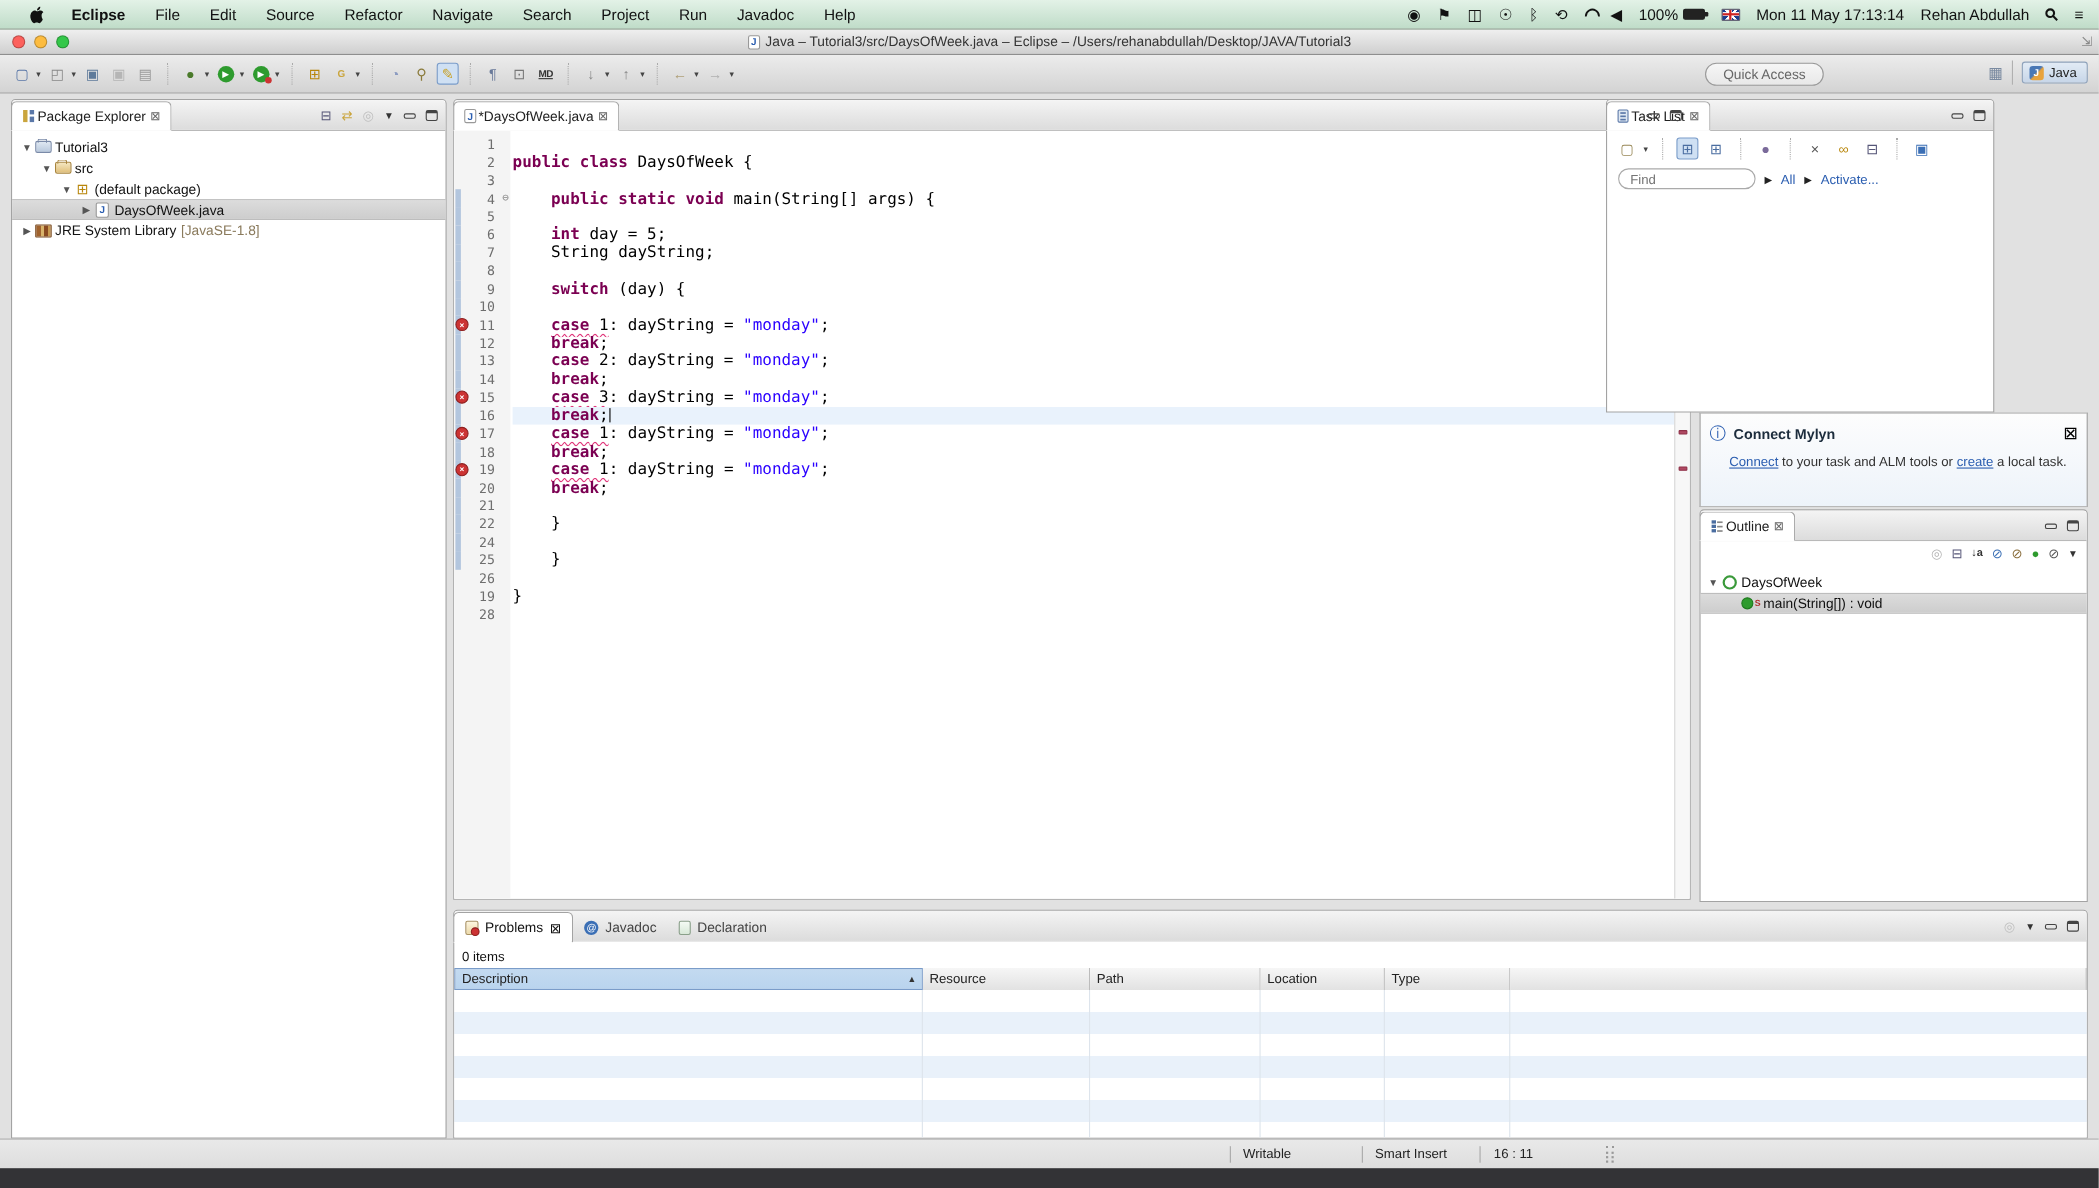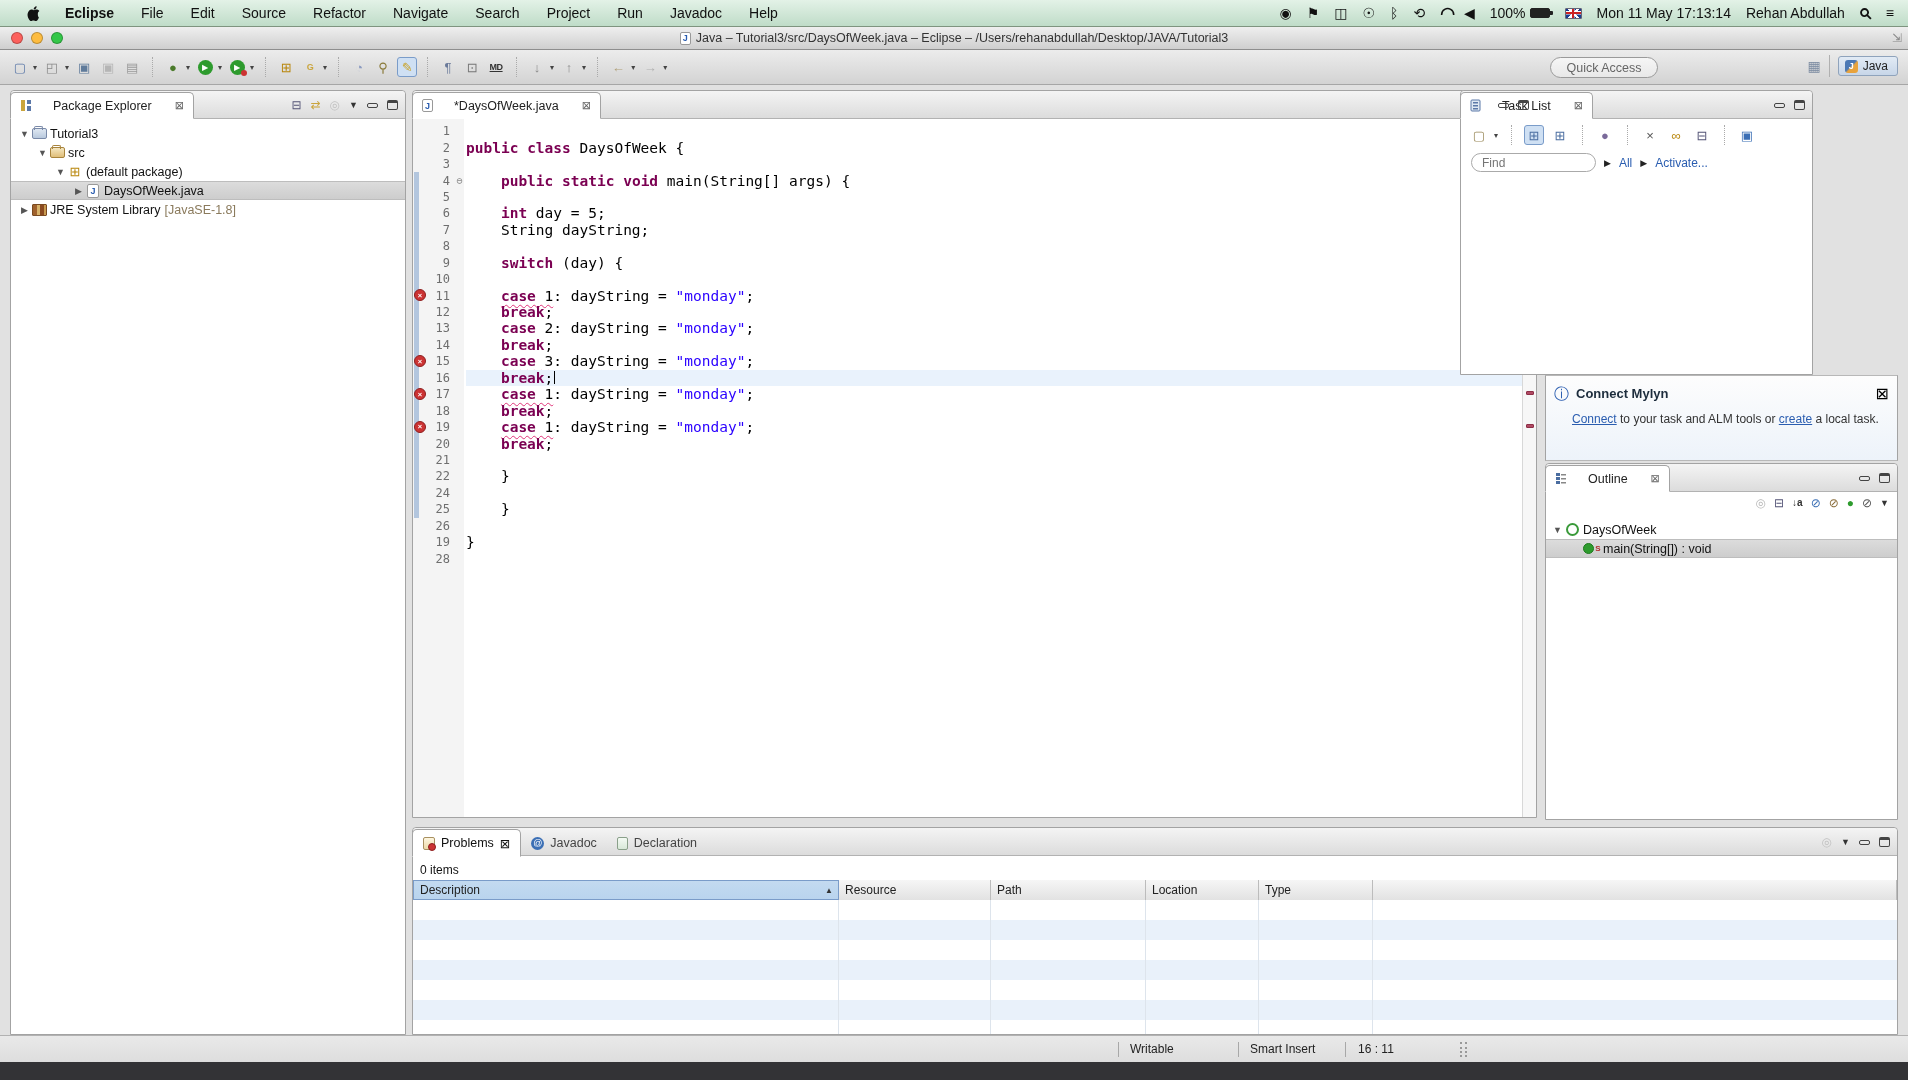"Package Explorer" .ptab { gap: 21px -> 2px }
